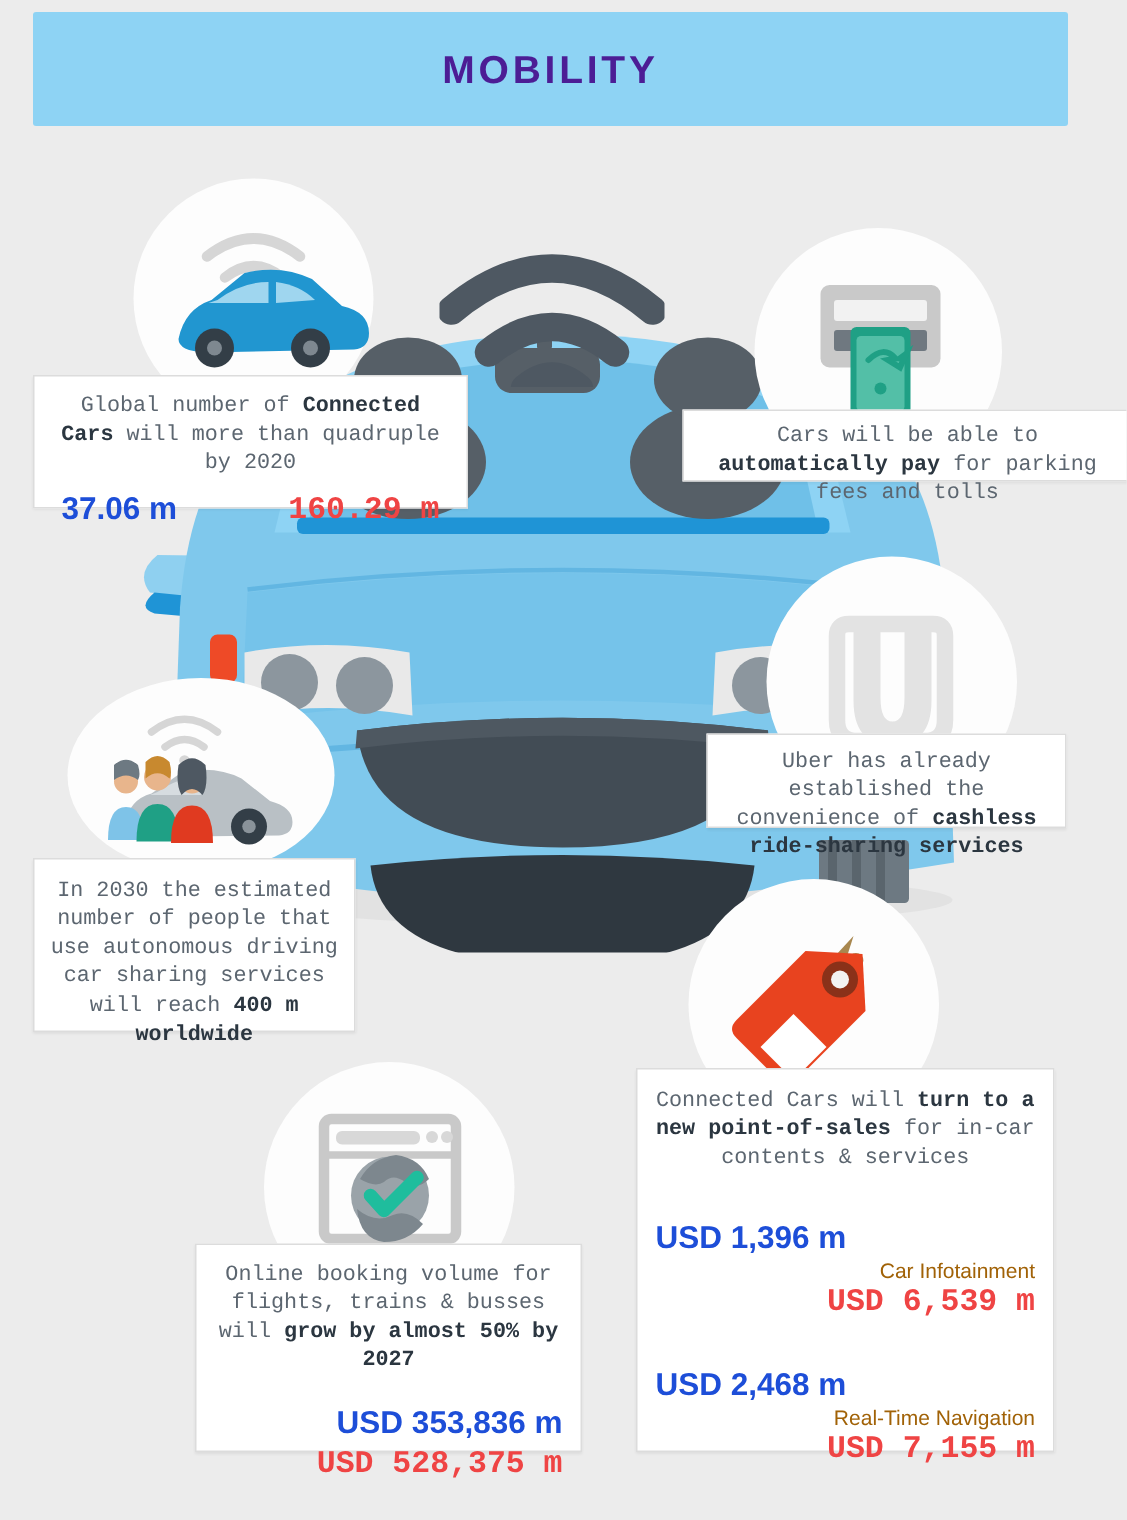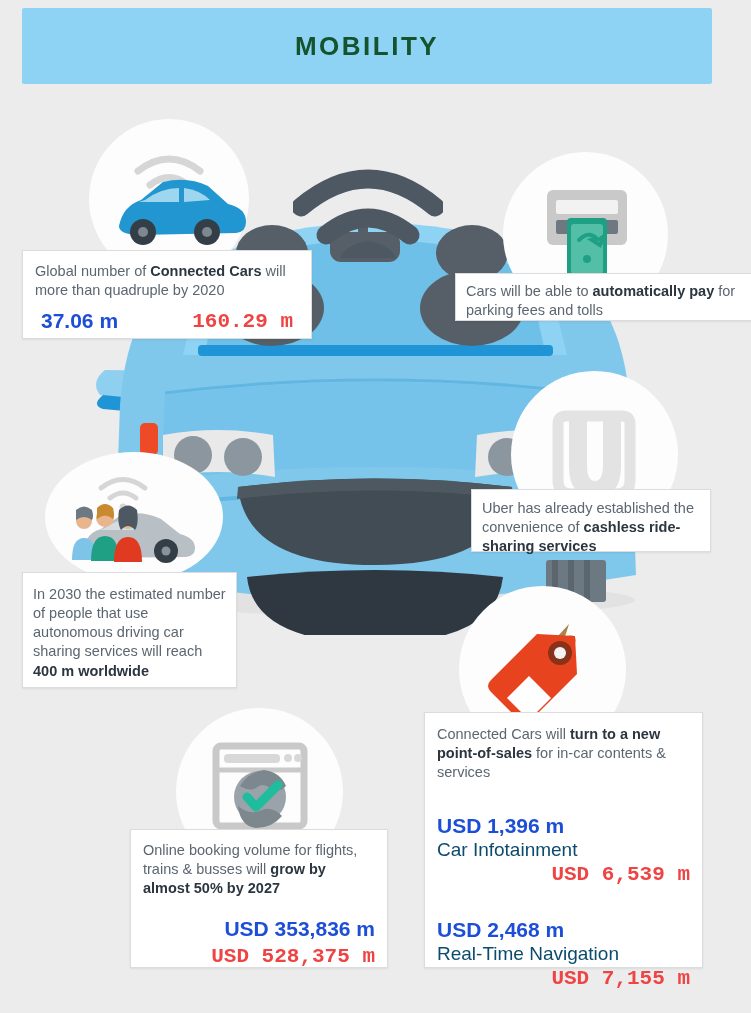"MOBILITY" .header-title { color: #14532d -> #4c1d95 }
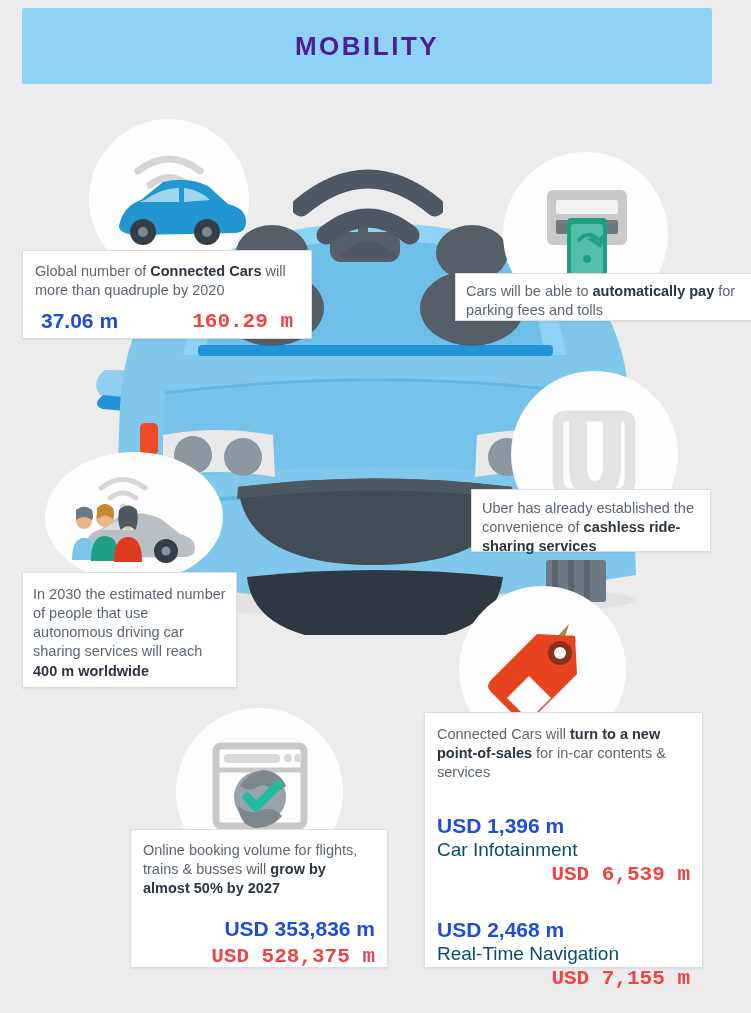"Global number of Connected Cars" .card .txt { font-family: none -> Liberation Mono, monospace; text-align: none -> center }
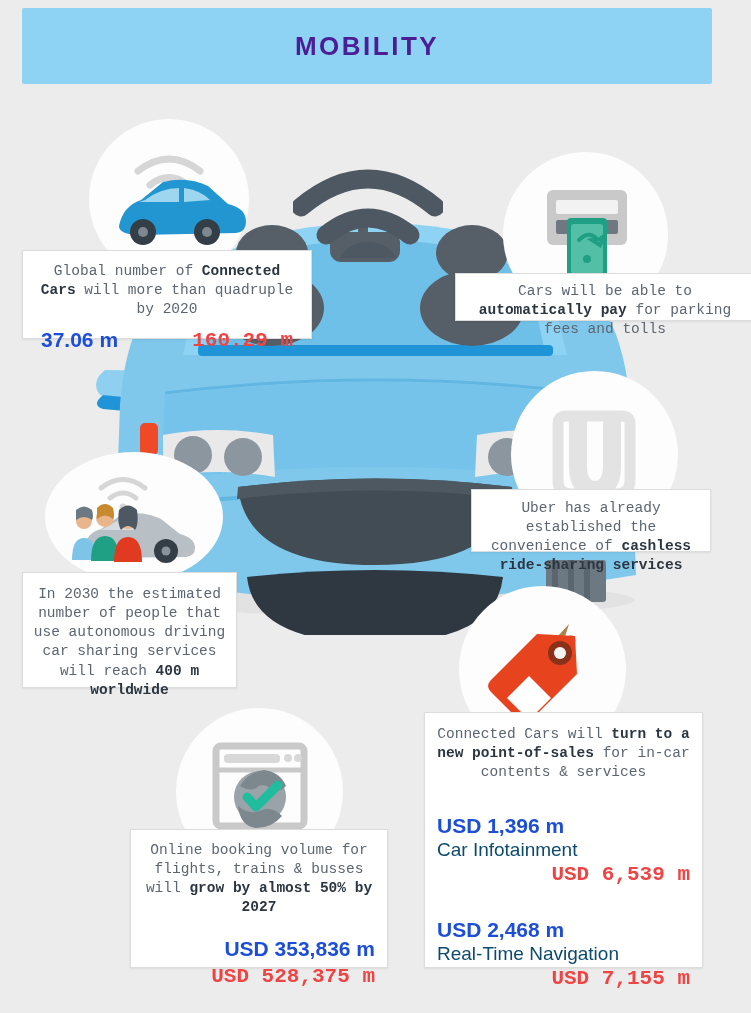"Car Infotainment" .sub { color: #0c4a6e -> #a16207; font-size: 19px -> 14px; text-align: left -> right }
